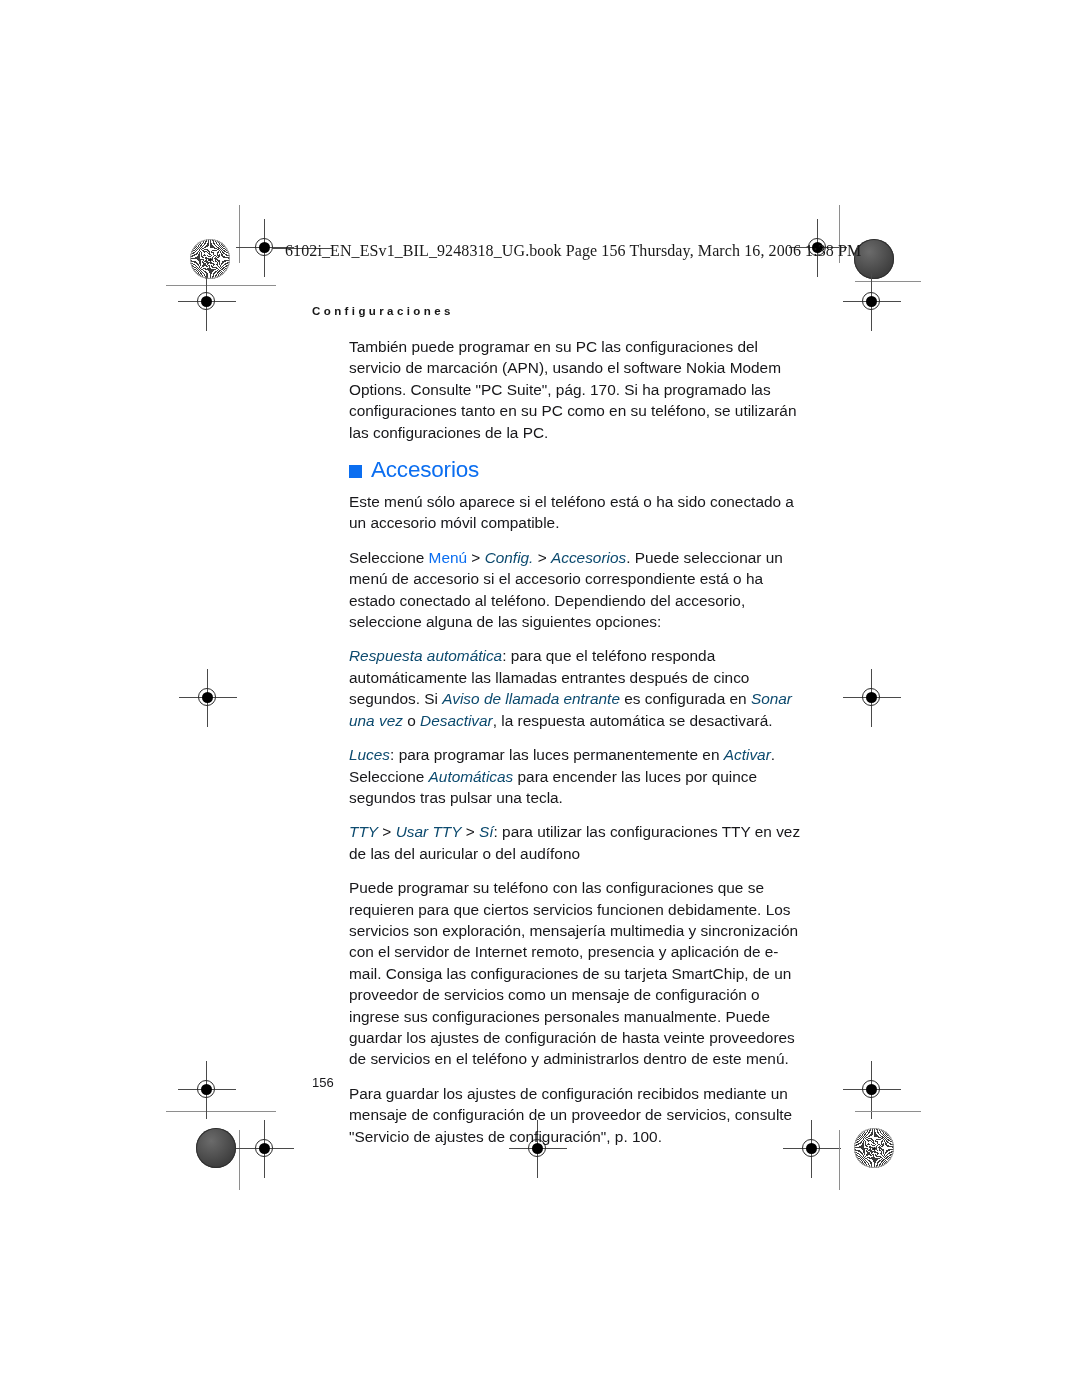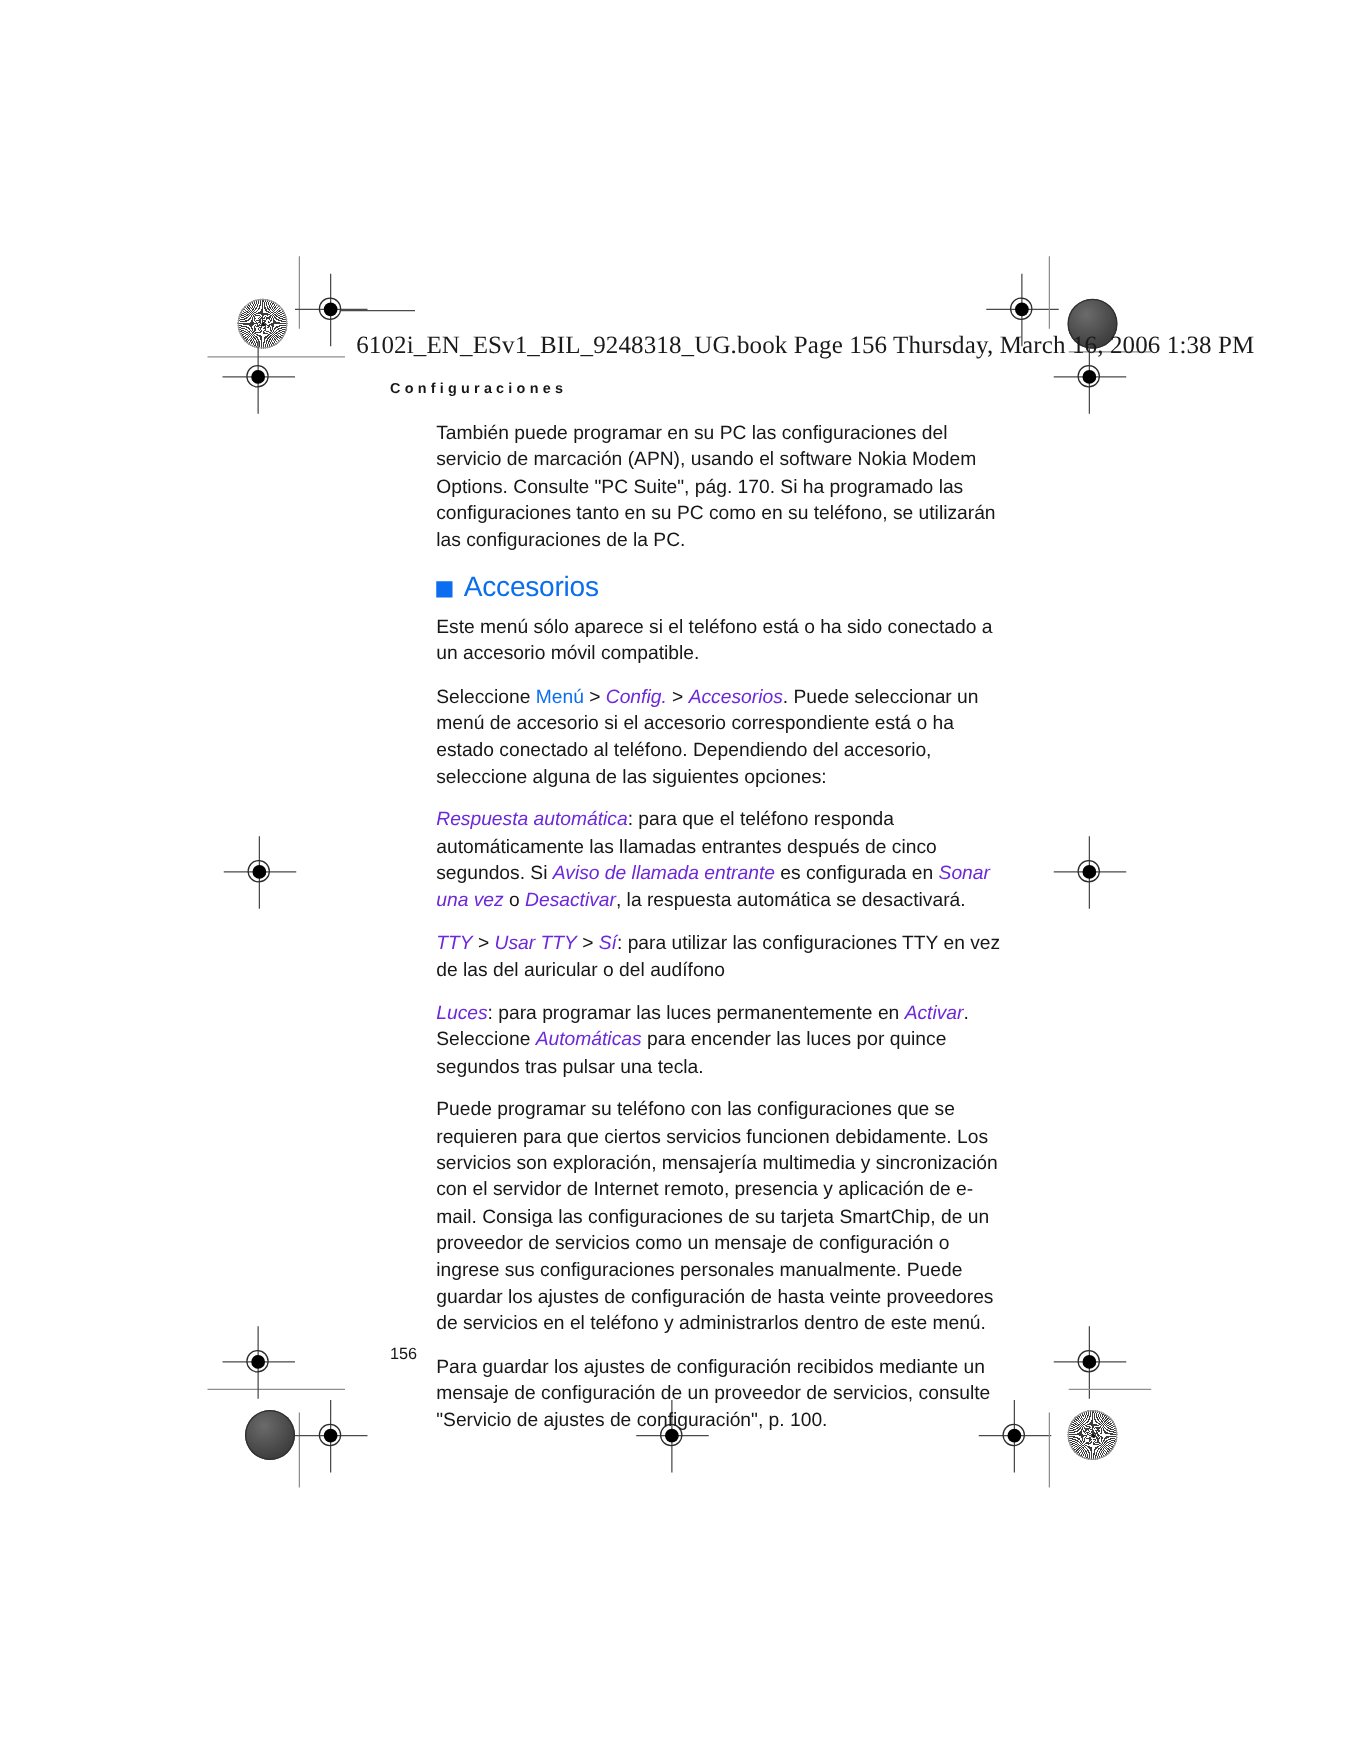"6102i_EN_ESv1_BIL_9248318_UG.book Page" #file-banner { font-size: 20px -> 16px; top: 265px -> 242px }
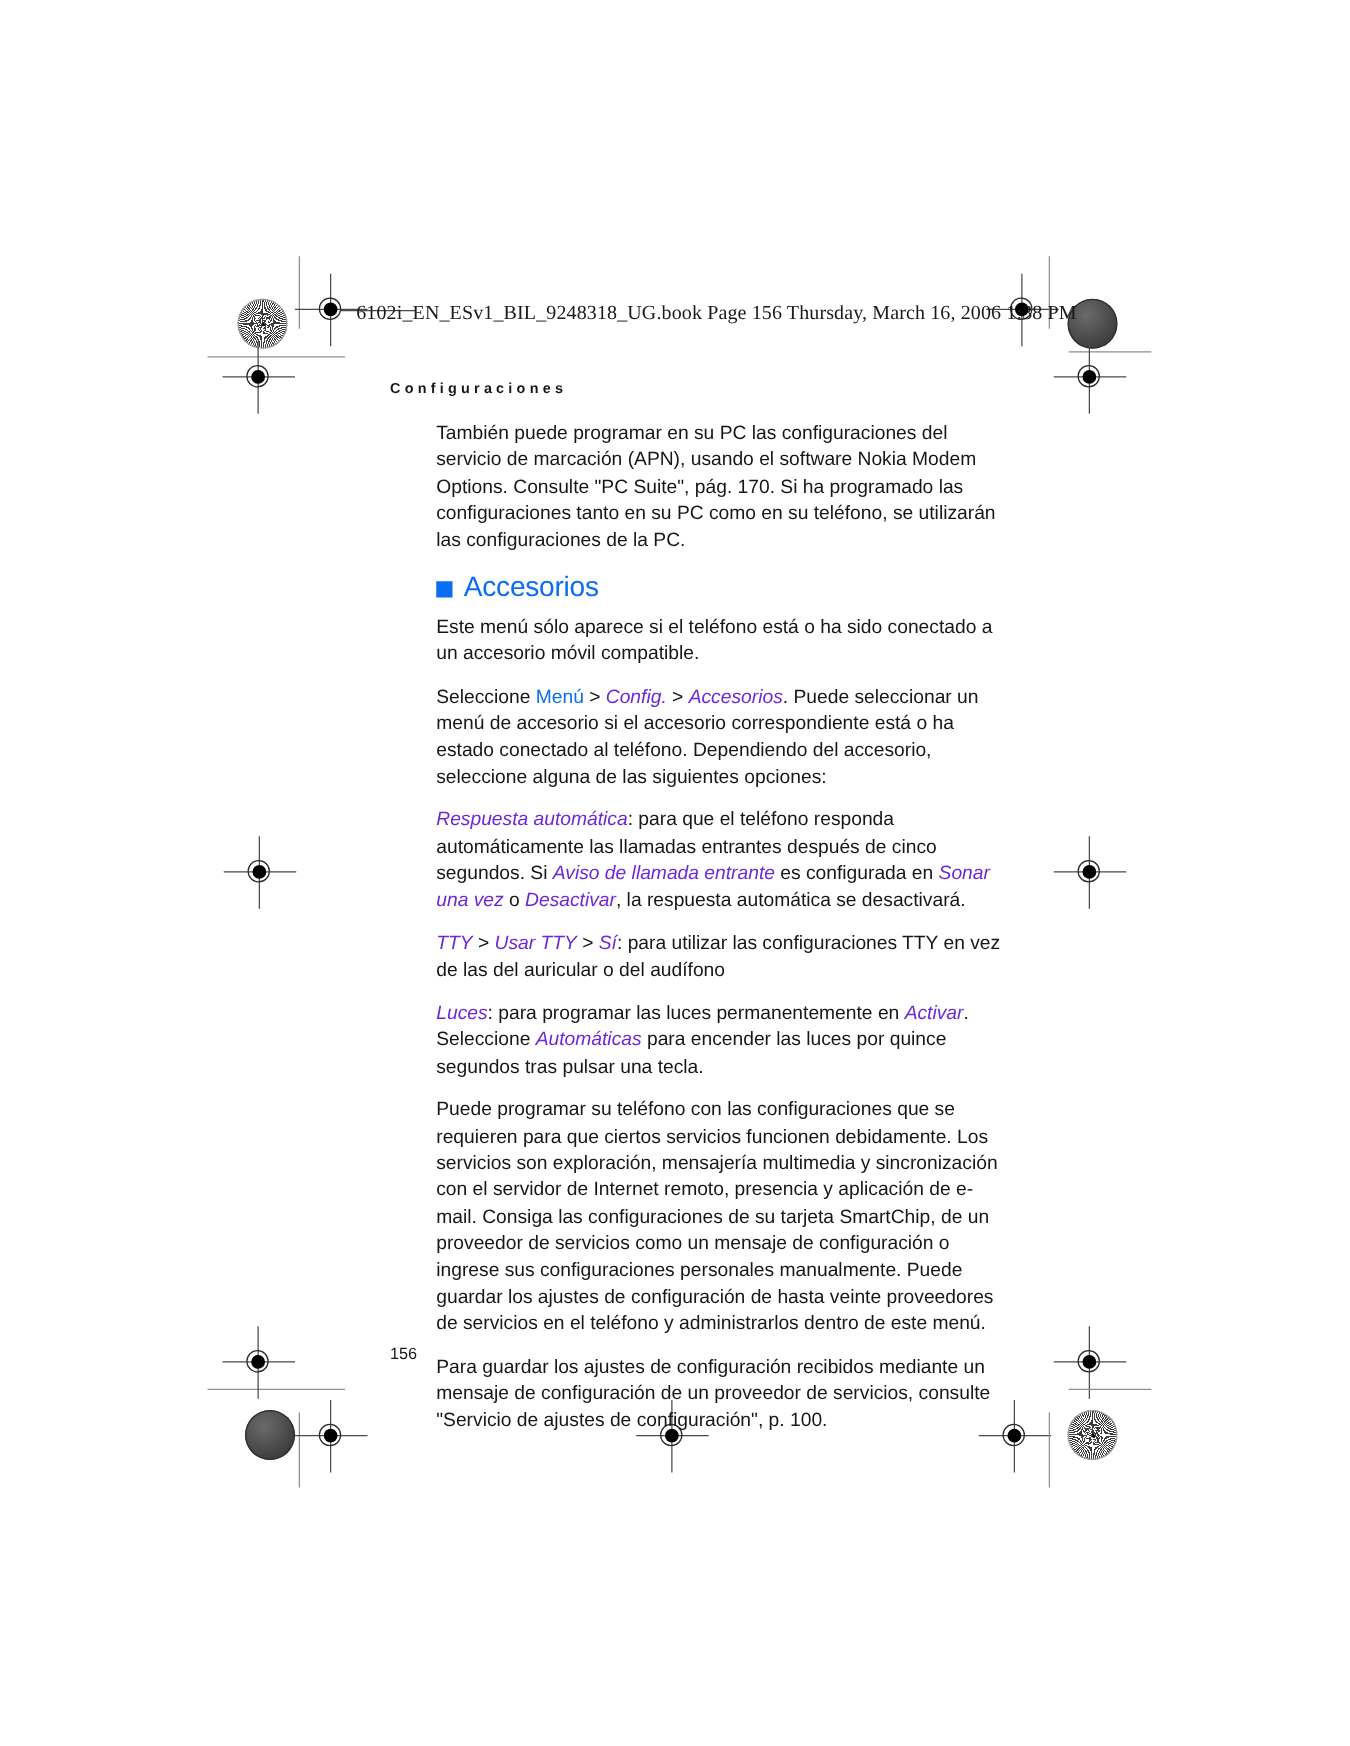"Config." .ui-i { color: #6d28d9 -> #0c4a6e }
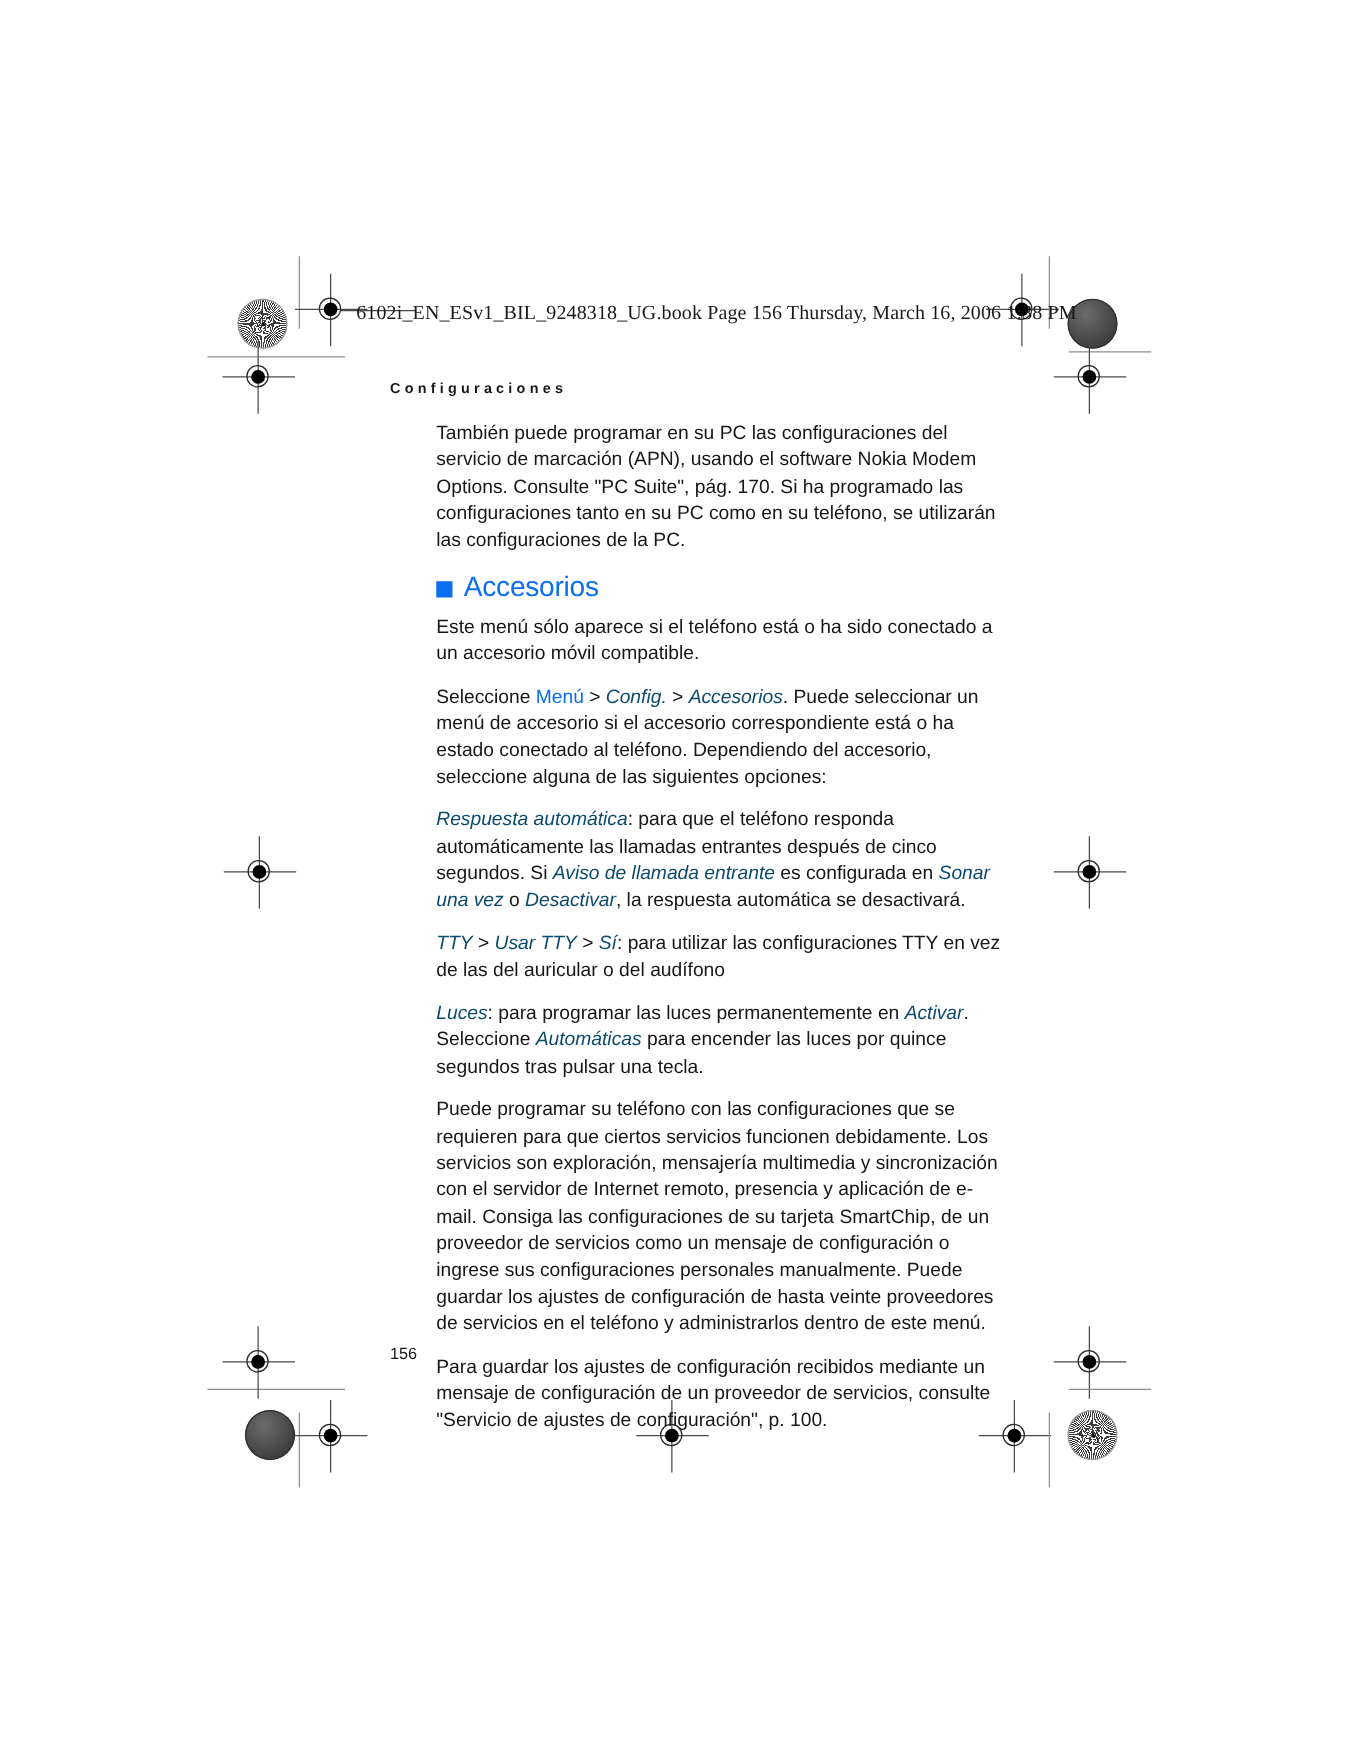"TTY > Usar TTY >" p.body { order: before "Luces: para programar las luces" -> after "Luces: para programar las luces" }
